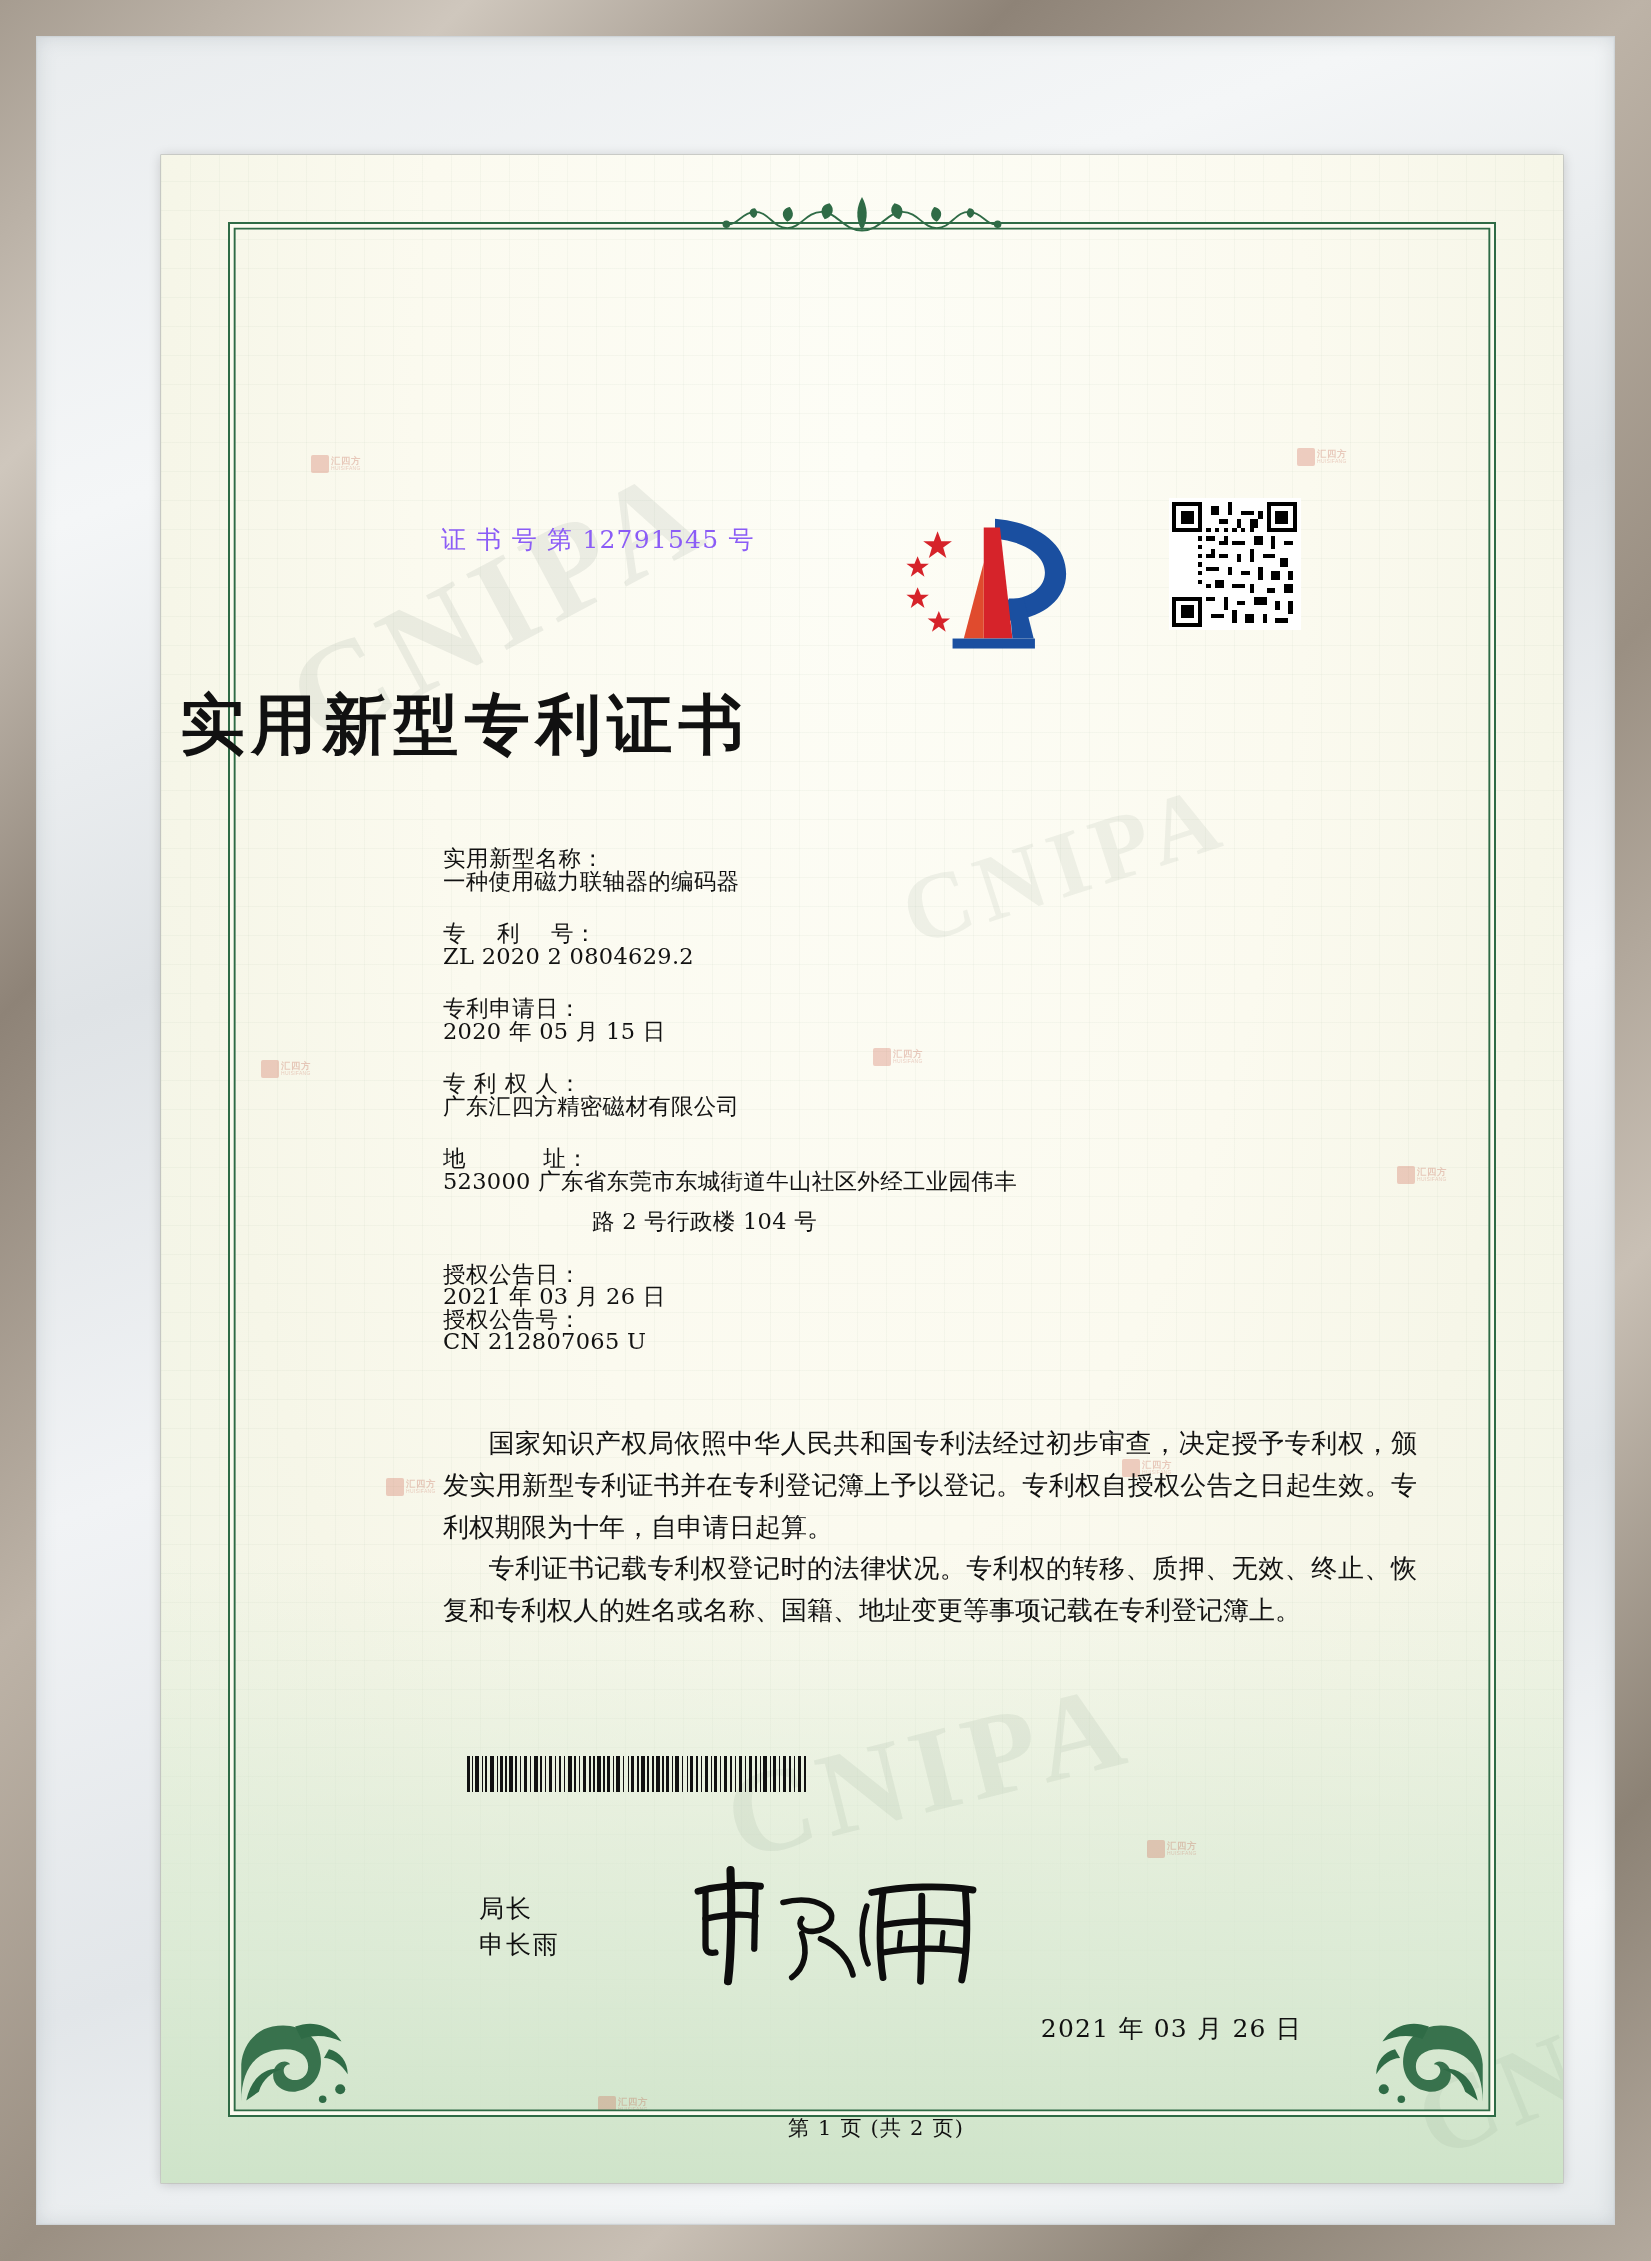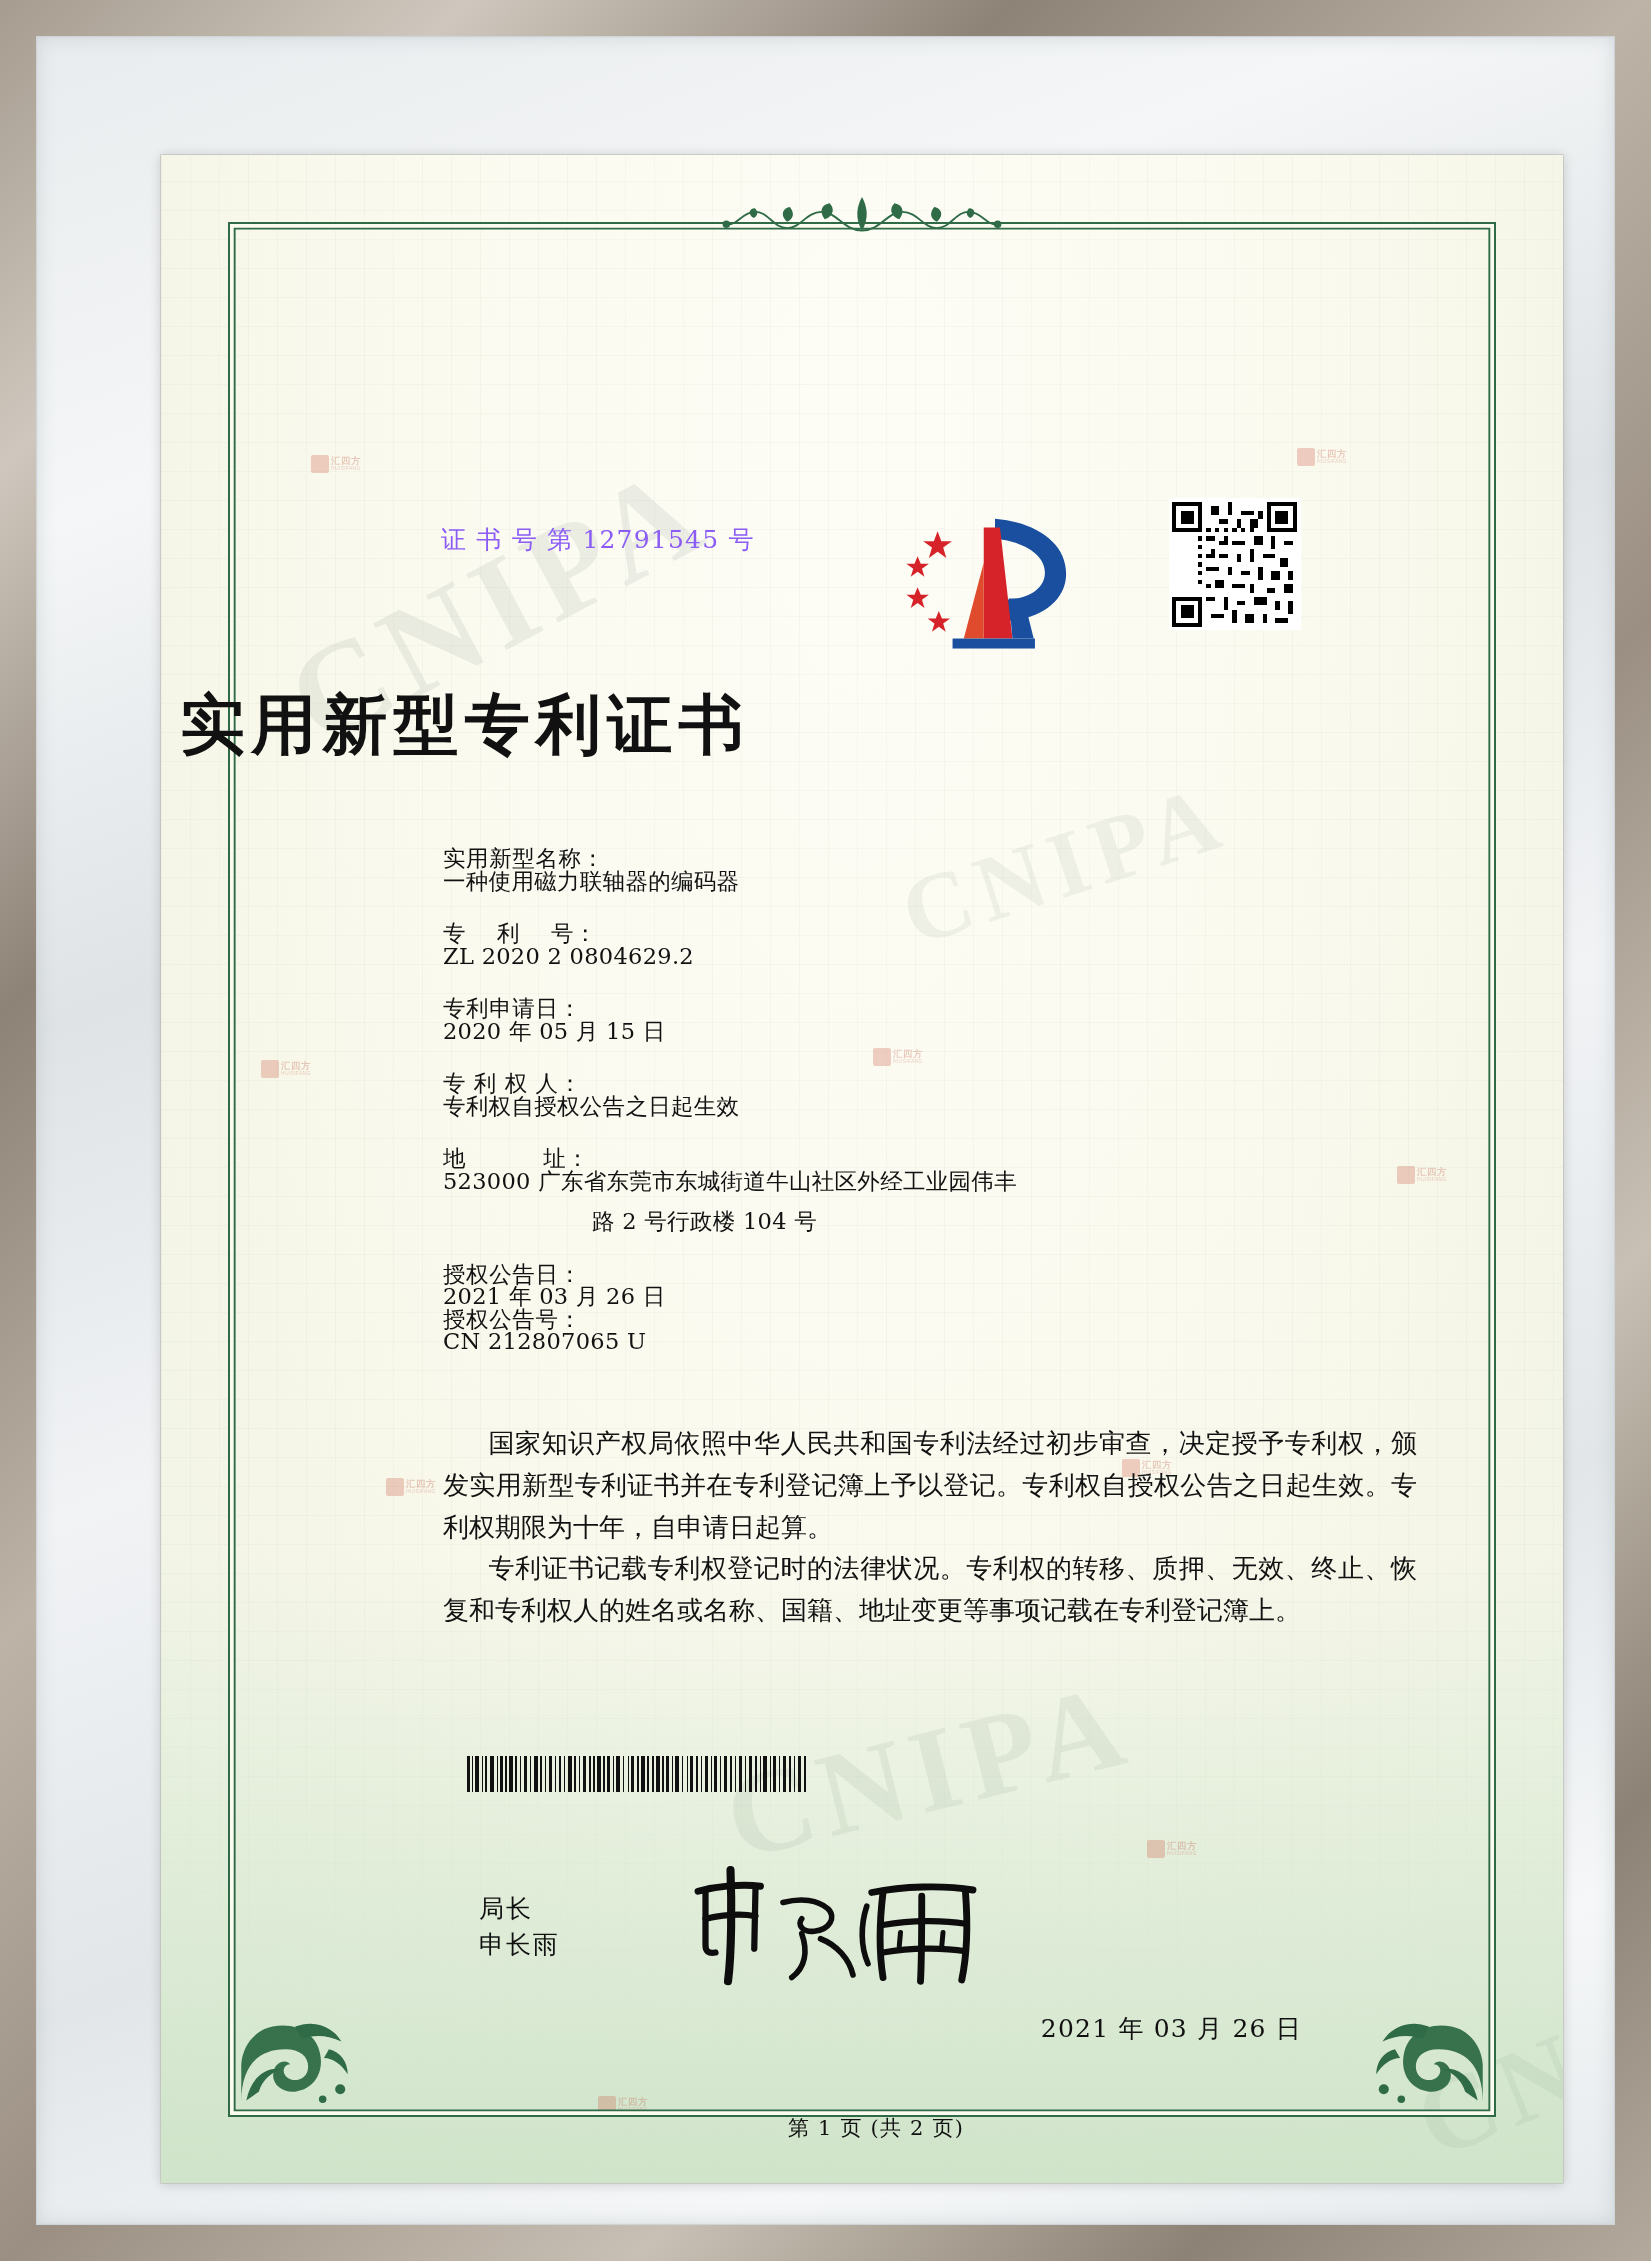"专利权自授权公告之日起生效" span.val { text: 专利权自授权公告之日起生效 -> 广东汇四方精密磁材有限公司 }
